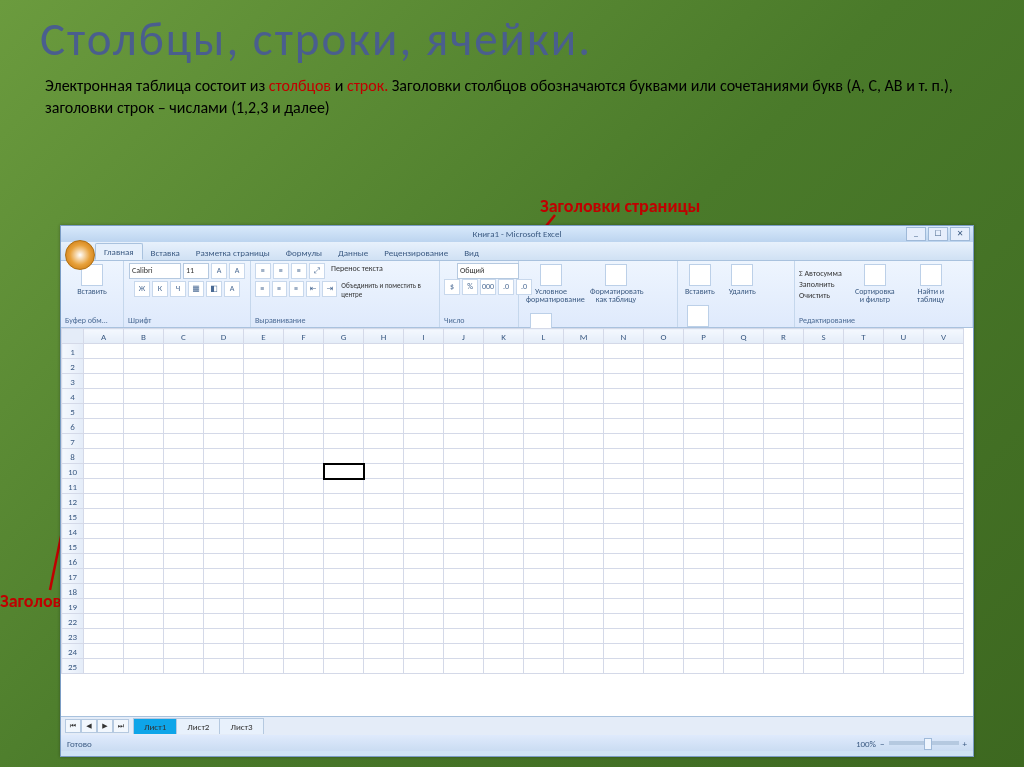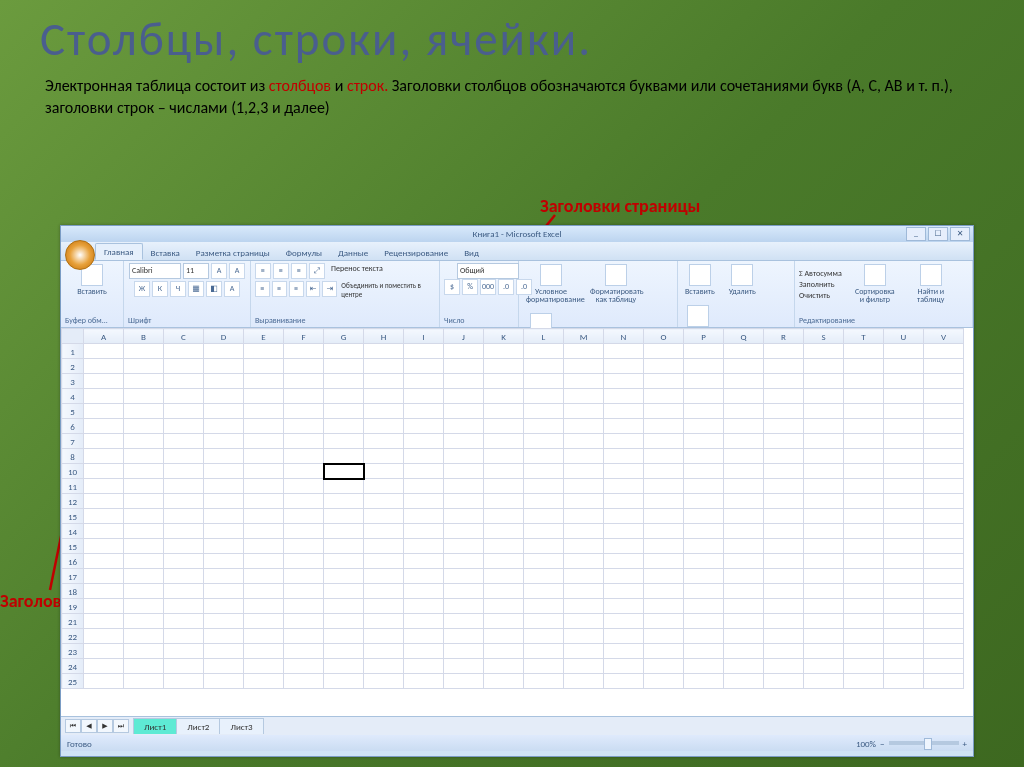"21" tr { html: <tr> <th>21</th> <td></td> <td></td> <td></td> <td></td> <td></td> <td></td> <td></td> <td></td> <td></td> <td></td> <td></td> <td></td> <td></td> <td></td> <td></td> <td></td> <td></td> <td></td> <td></td> <td></td> <td></td> <td></td> </tr> -> none }
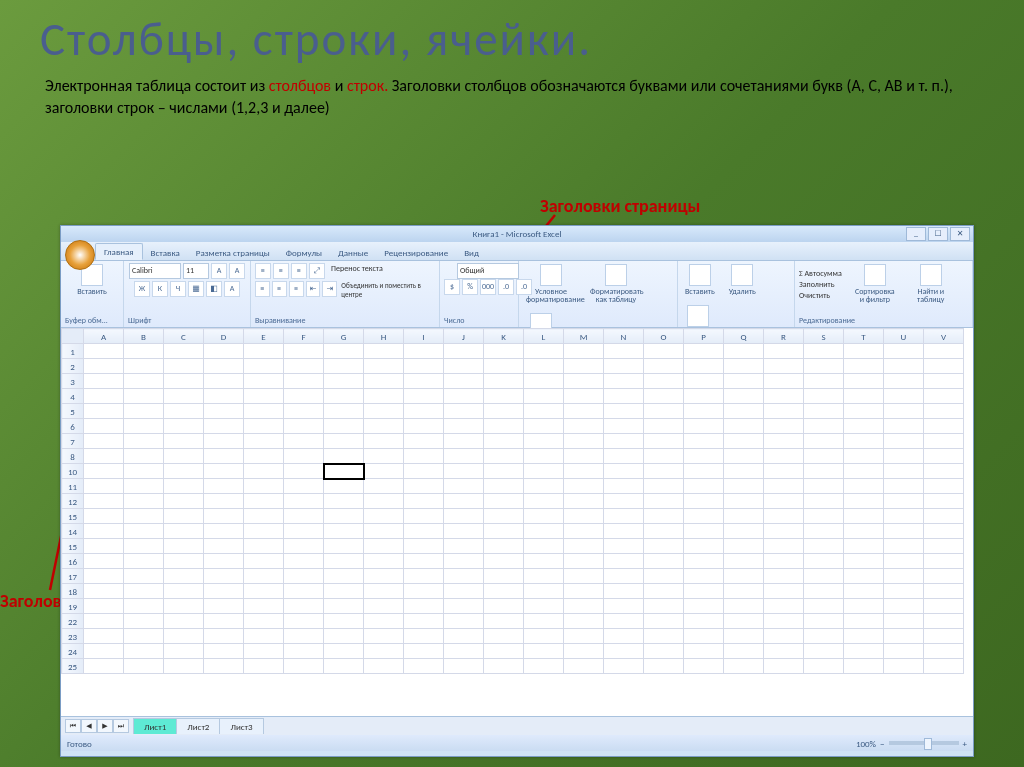"Лист1" .sheet-tabs .st { background: #5eead4 -> #0ea5e9 }
